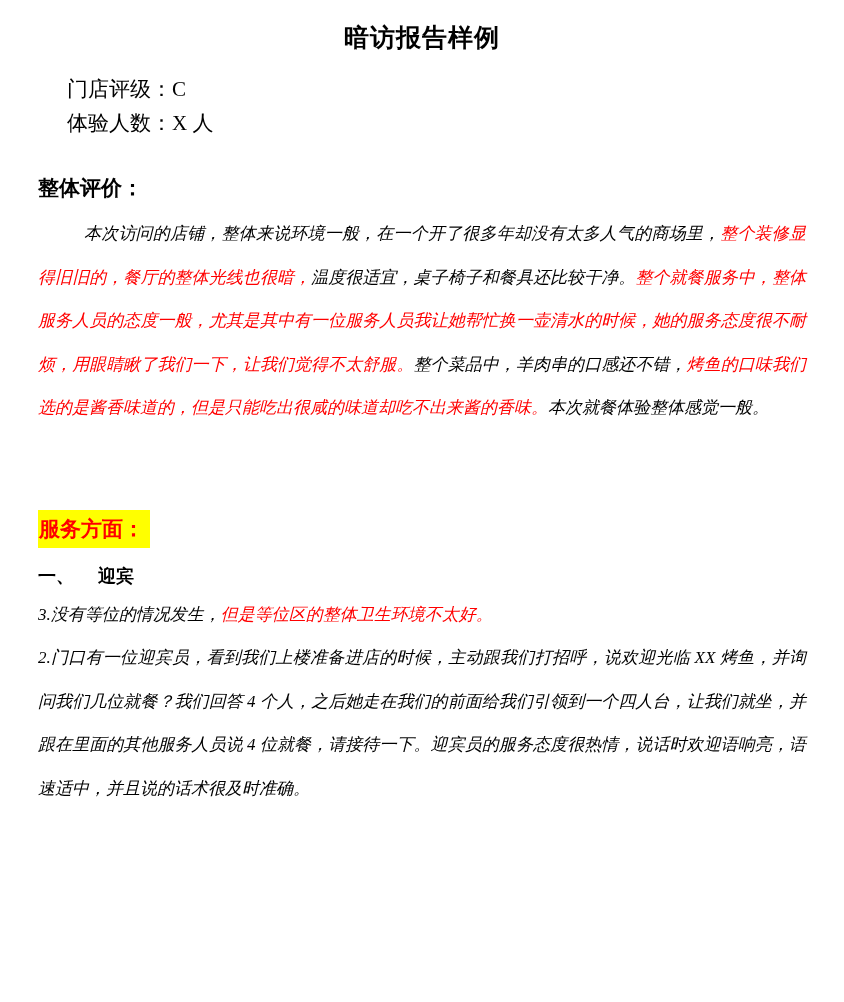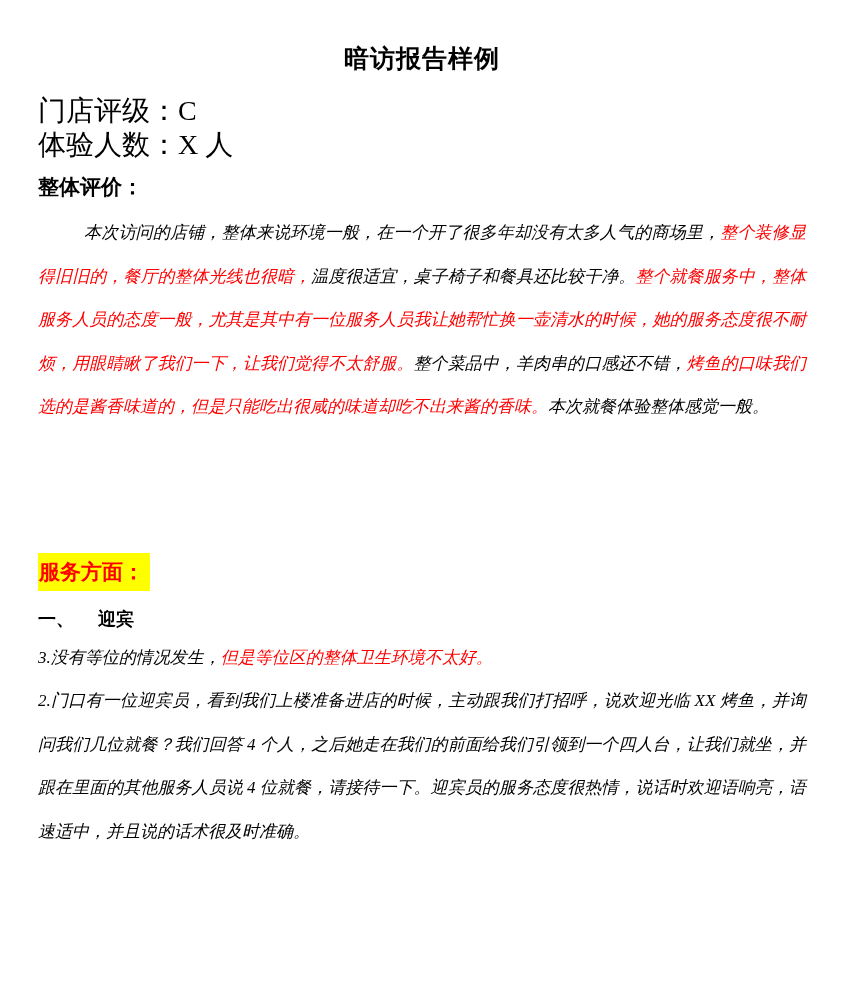"暗访报告样例" .page { padding: 44px 38px 0 38px -> 23px 38px 0 38px }
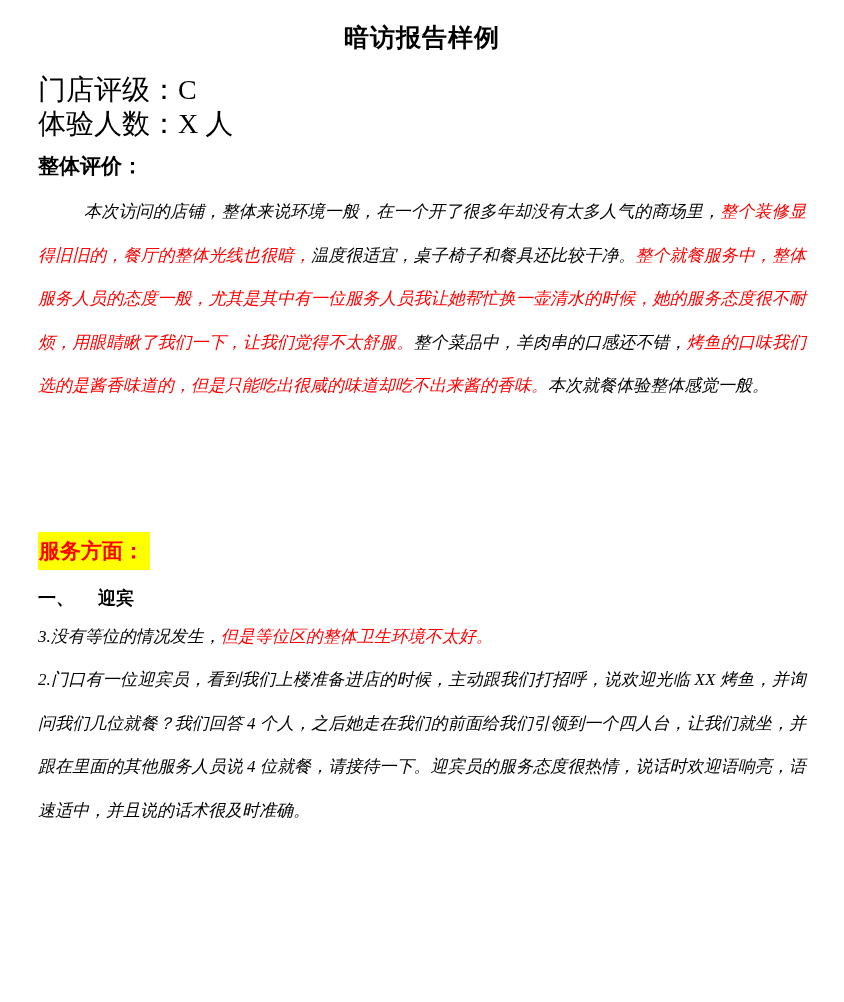"门店评级：C" .meta-line { font-size: 28px -> 21px; margin-left: none -> 29px }
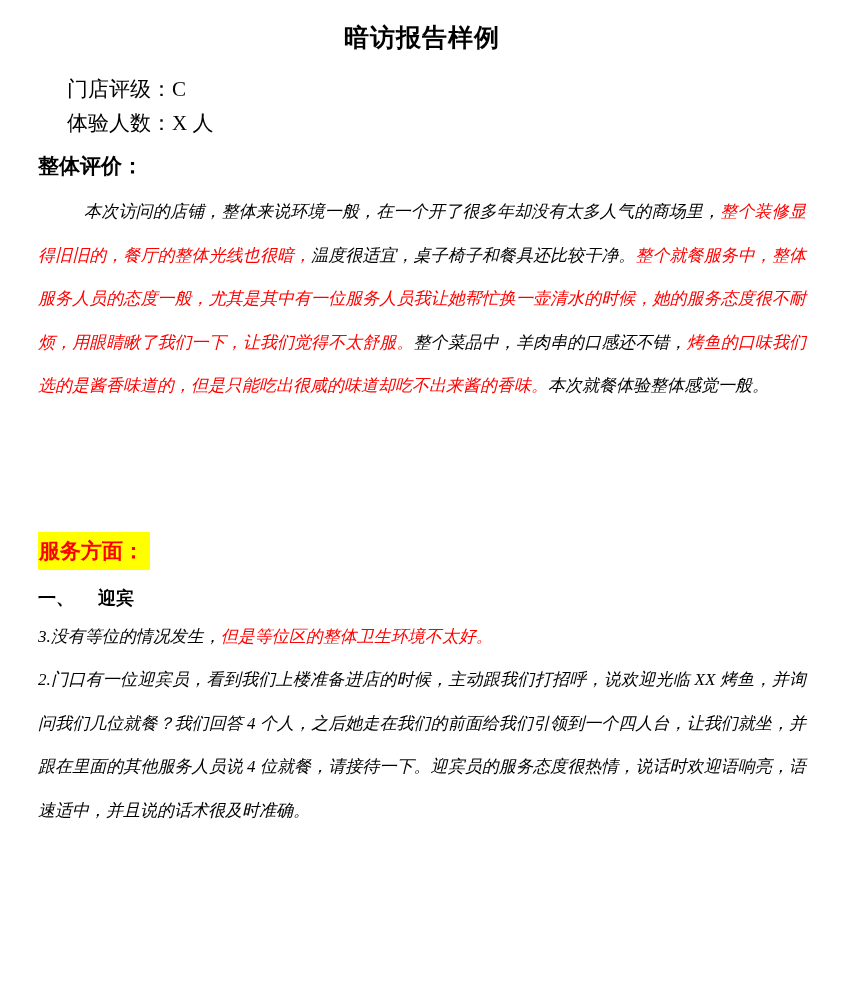"整体评价：" .heading { margin-top: 19px -> 41px }
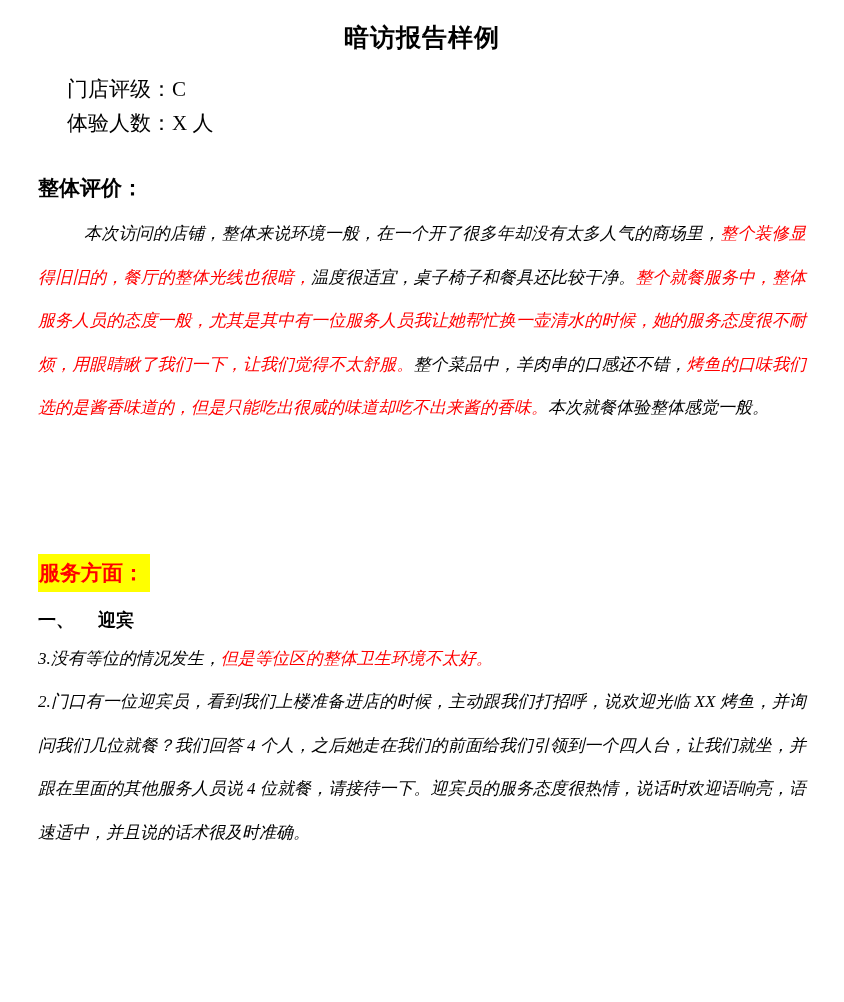"服务方面：" .hl-wrap { margin-top: 44px -> none }
